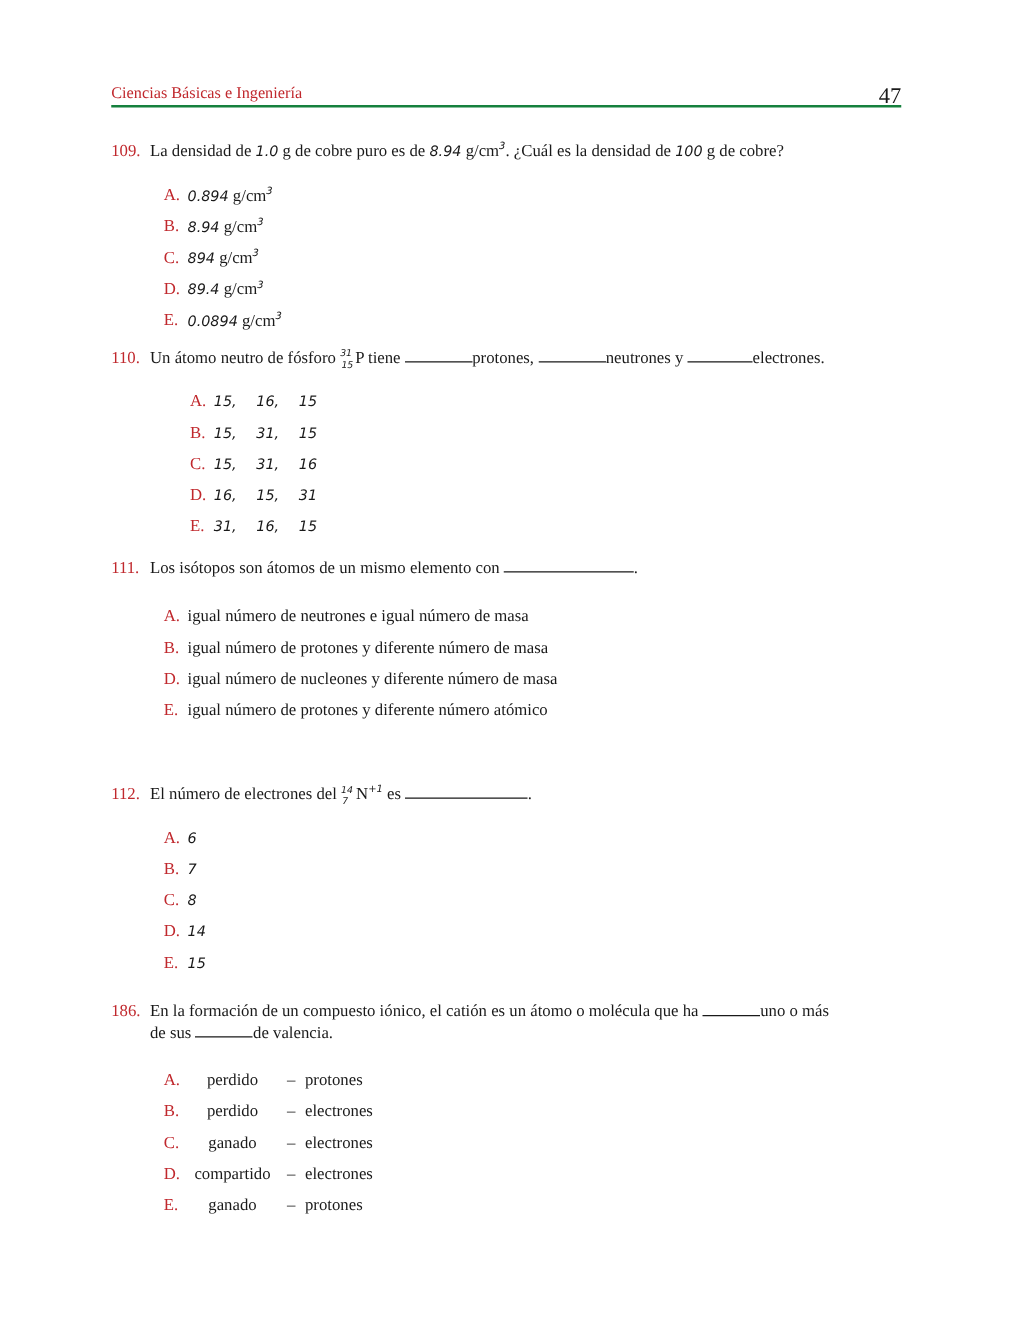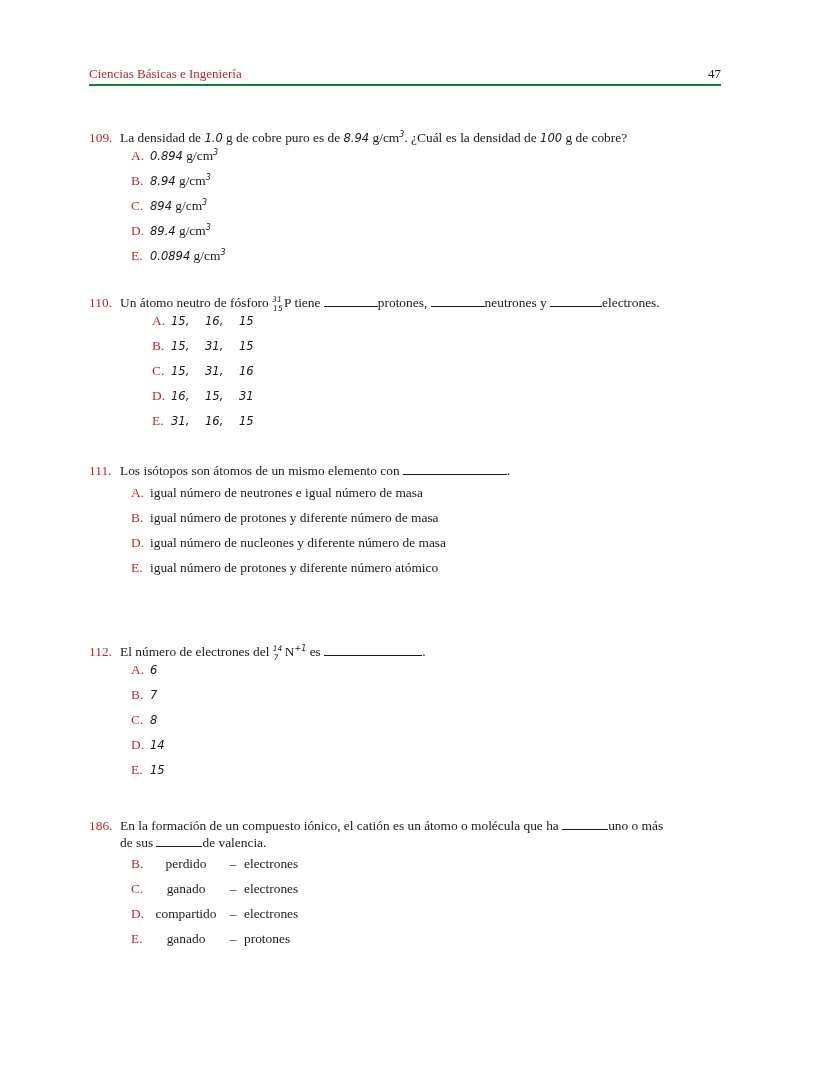"47" .header-page { font-size: 13px -> 18px }
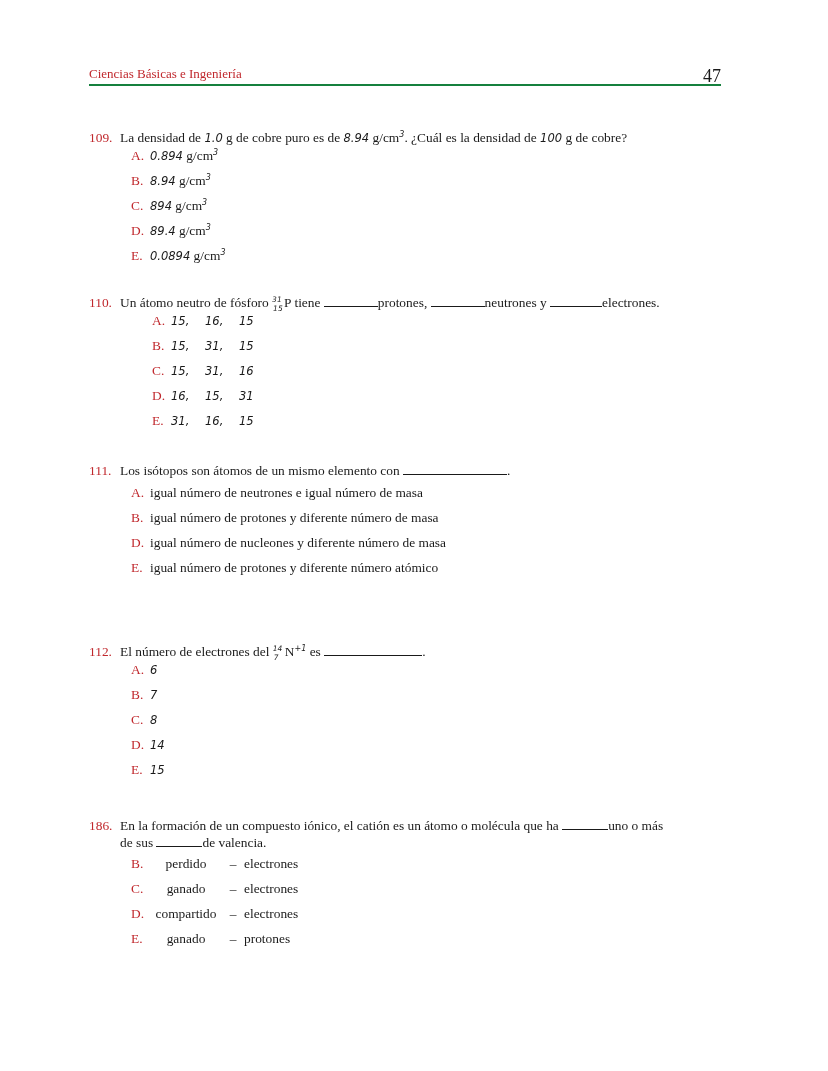"109. La densidad de 1.0" .q { margin-top: 17px -> none }
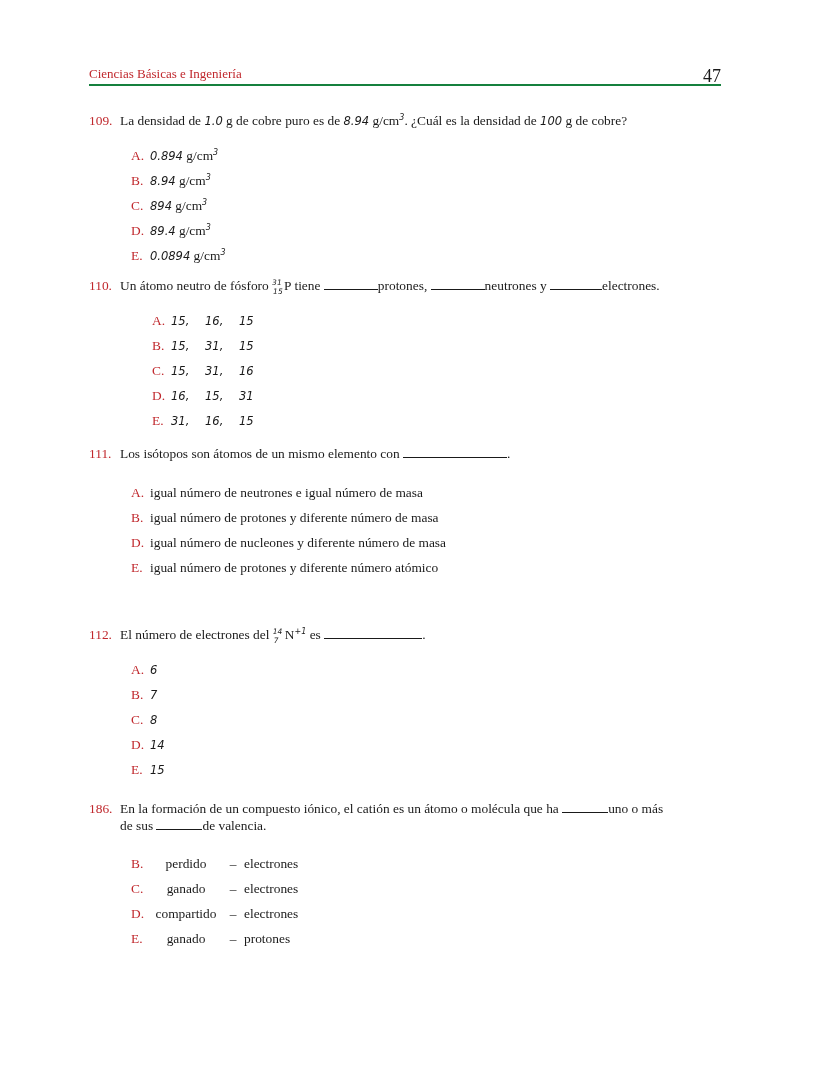"A. perdido – protones" div.opt { html: none -> <div><span>A.</span><span>perdido</span><span>–</span><span>protones</span></div> }
